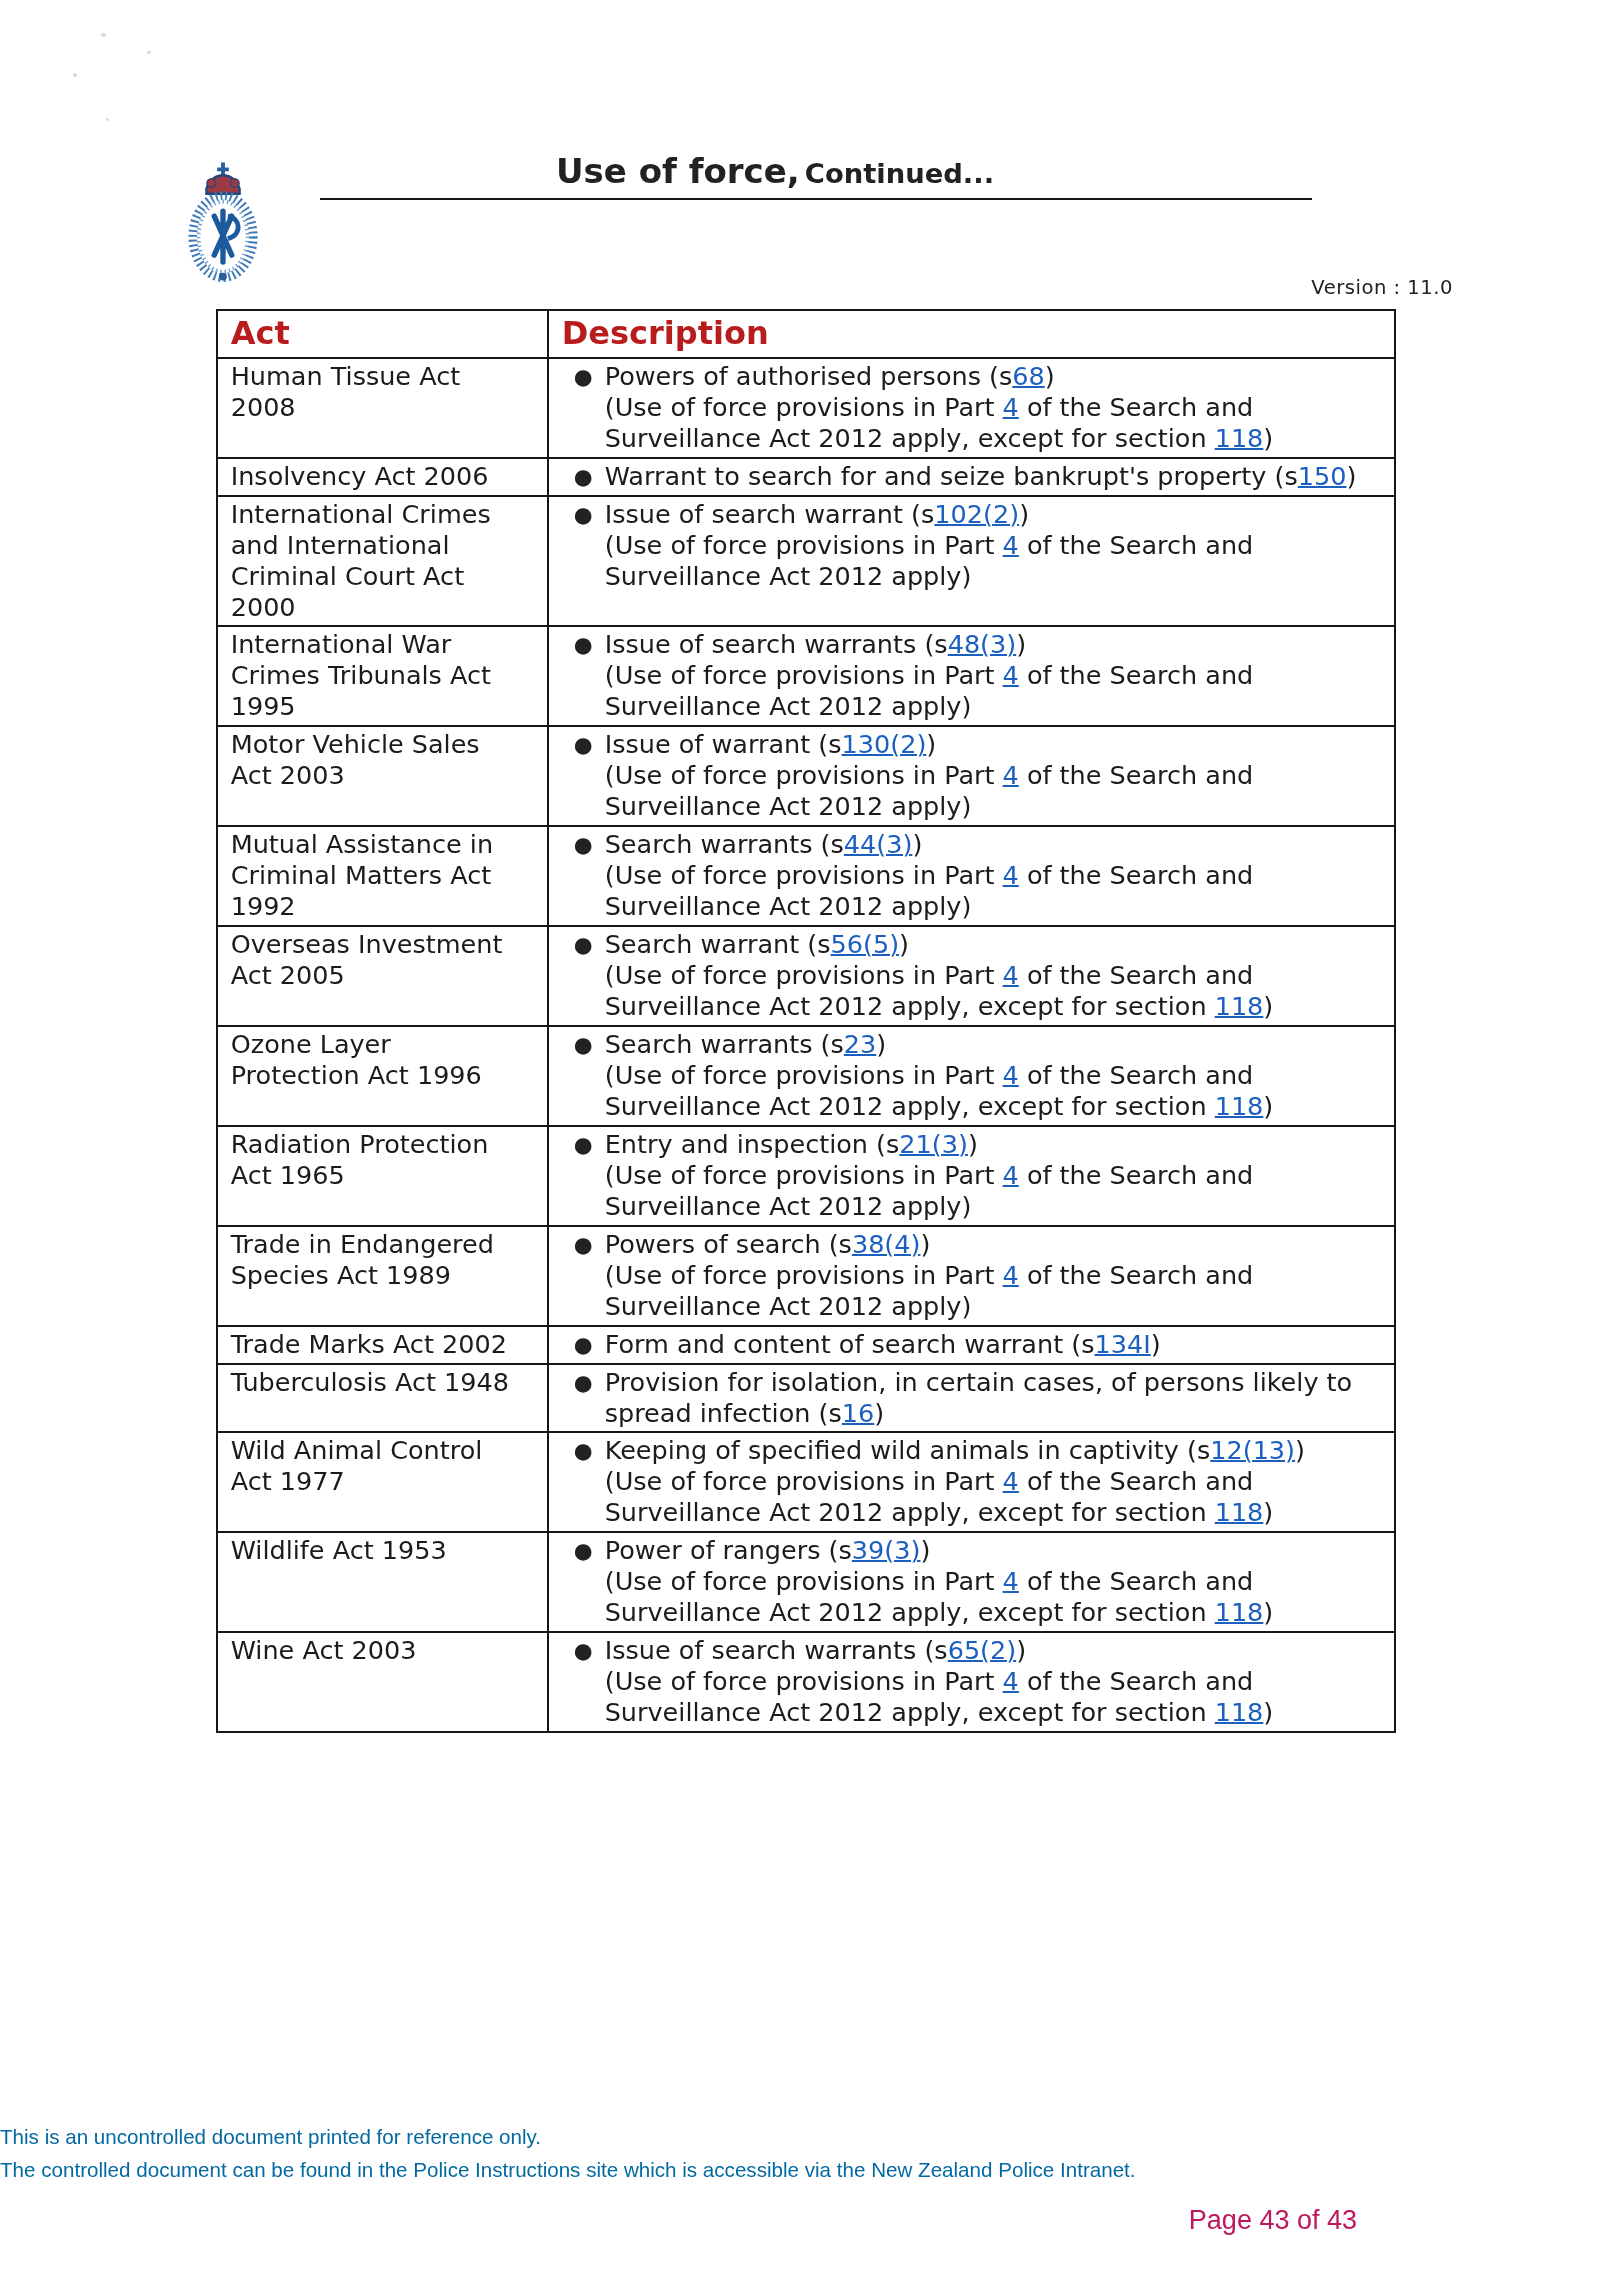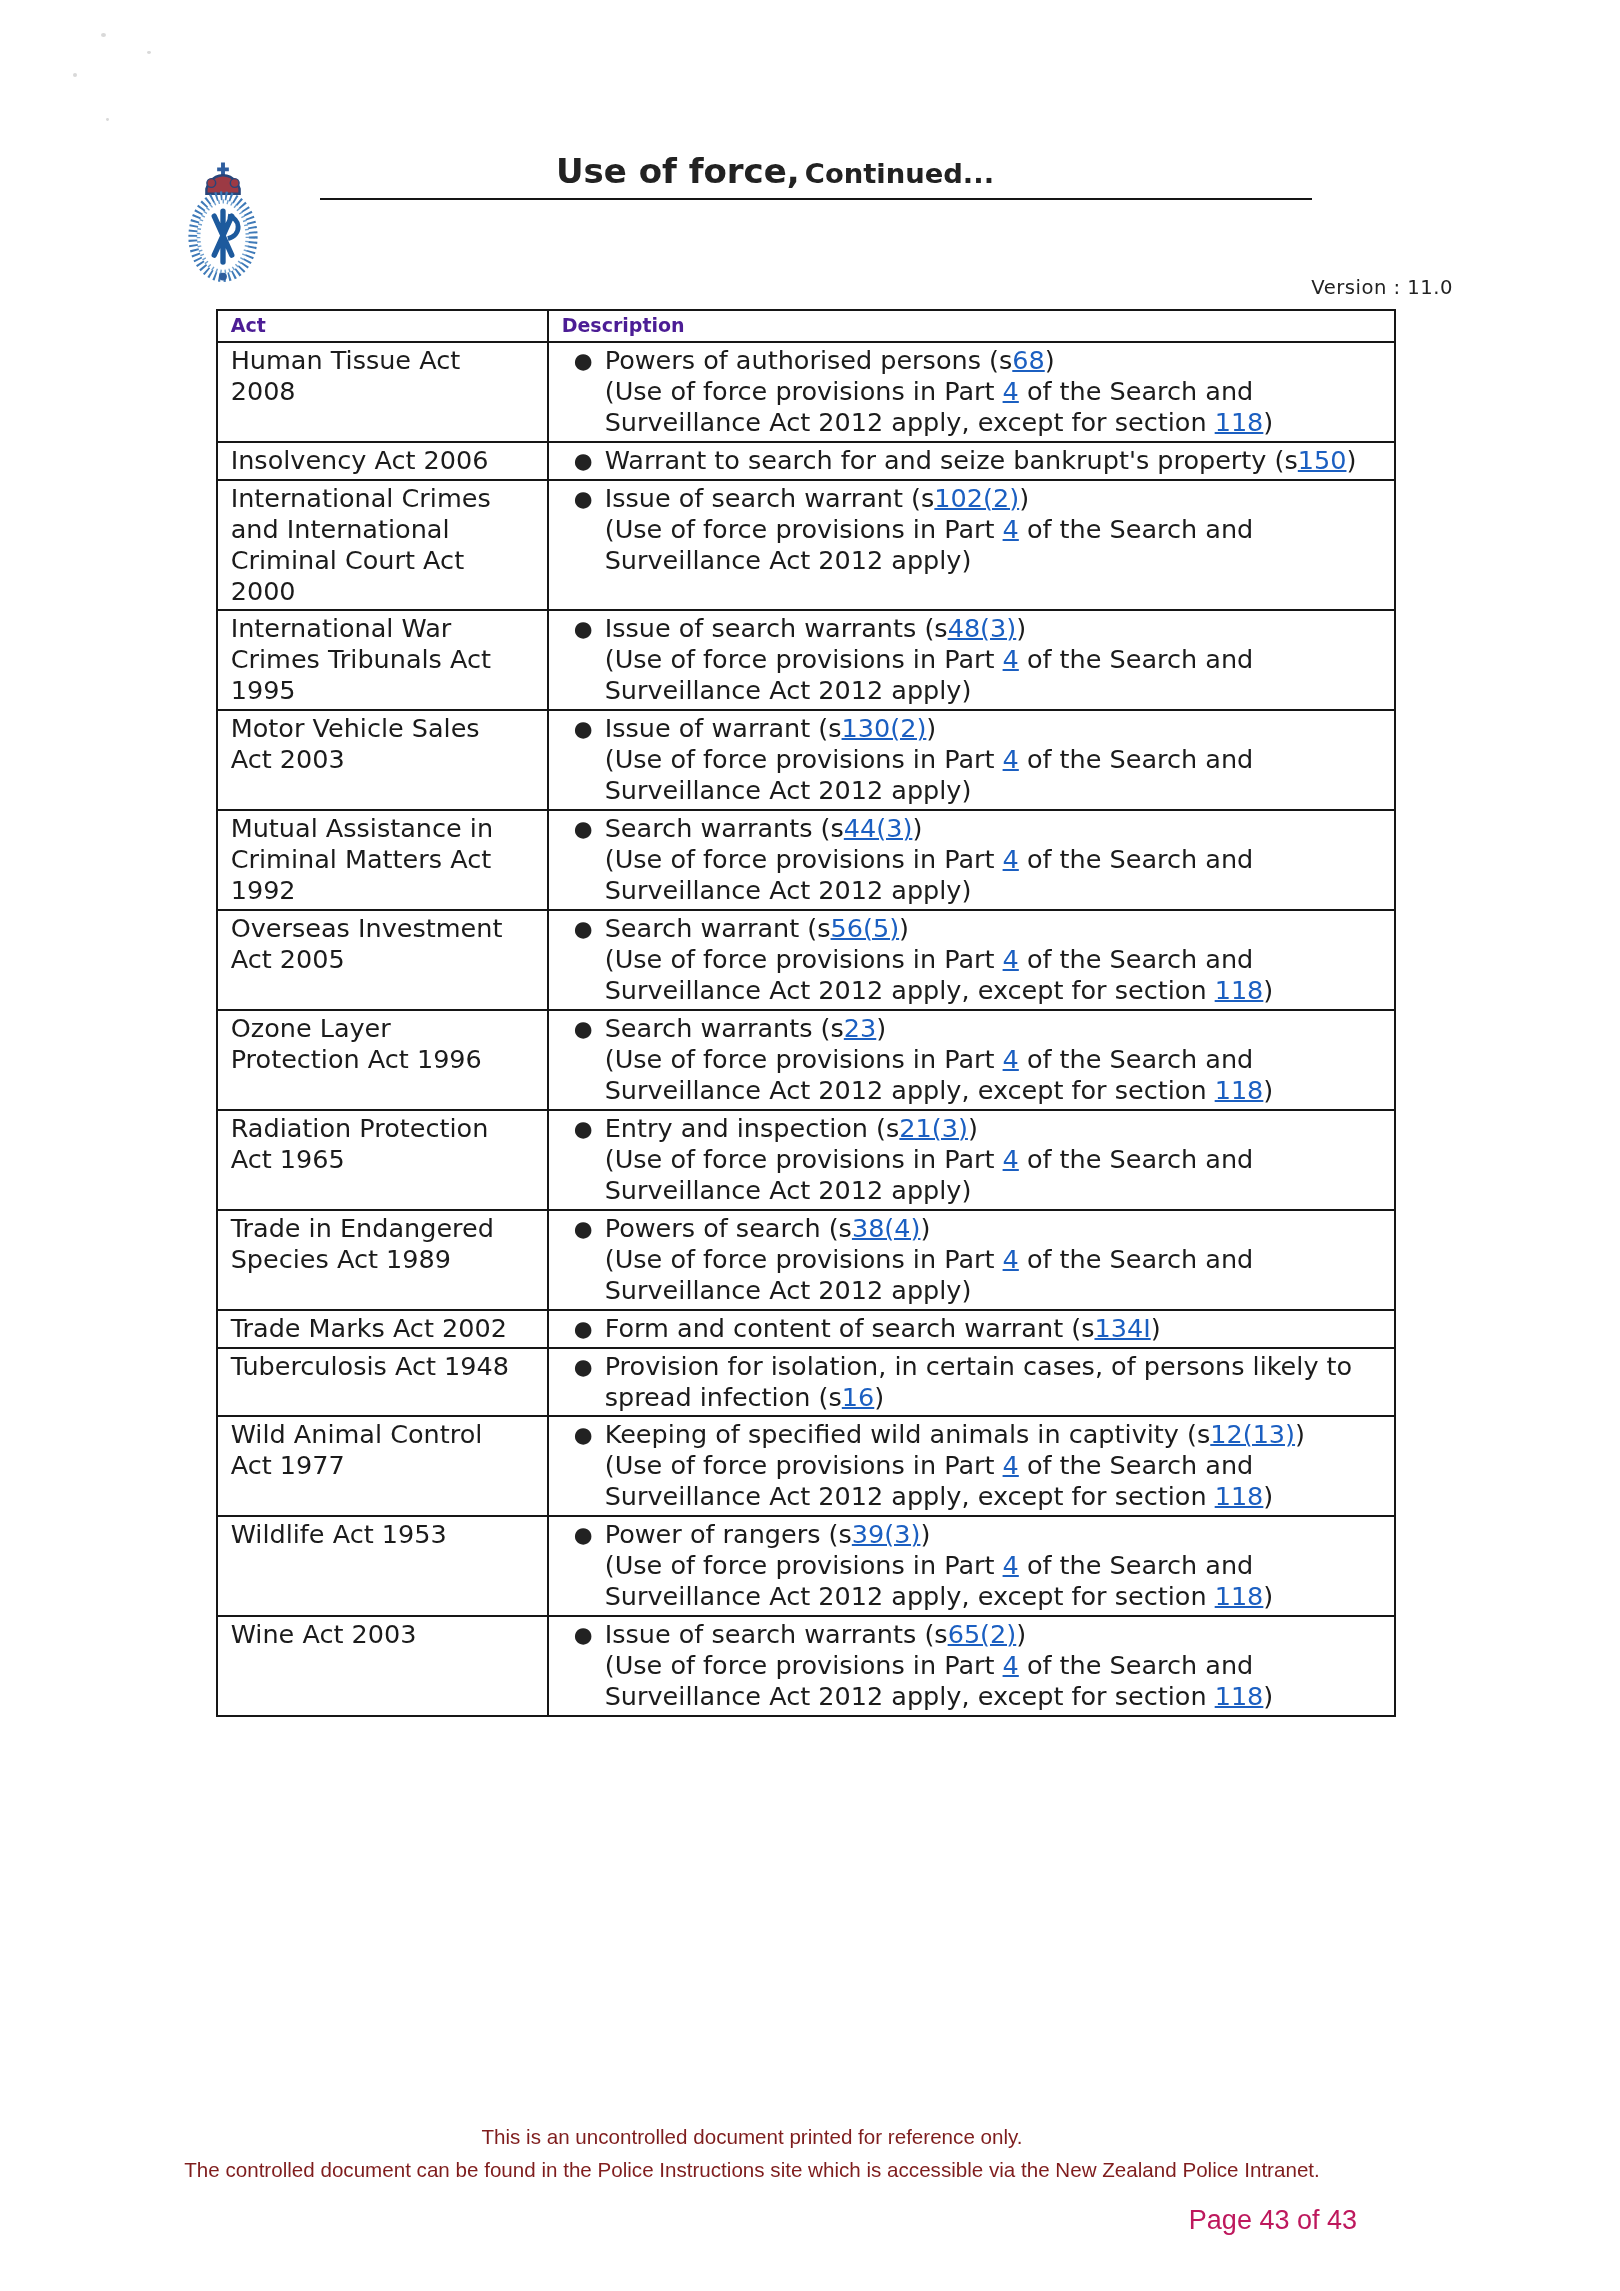"Act" table.acts th { color: #4c1d95 -> #b91c1c; font-size: 19px -> 32px }
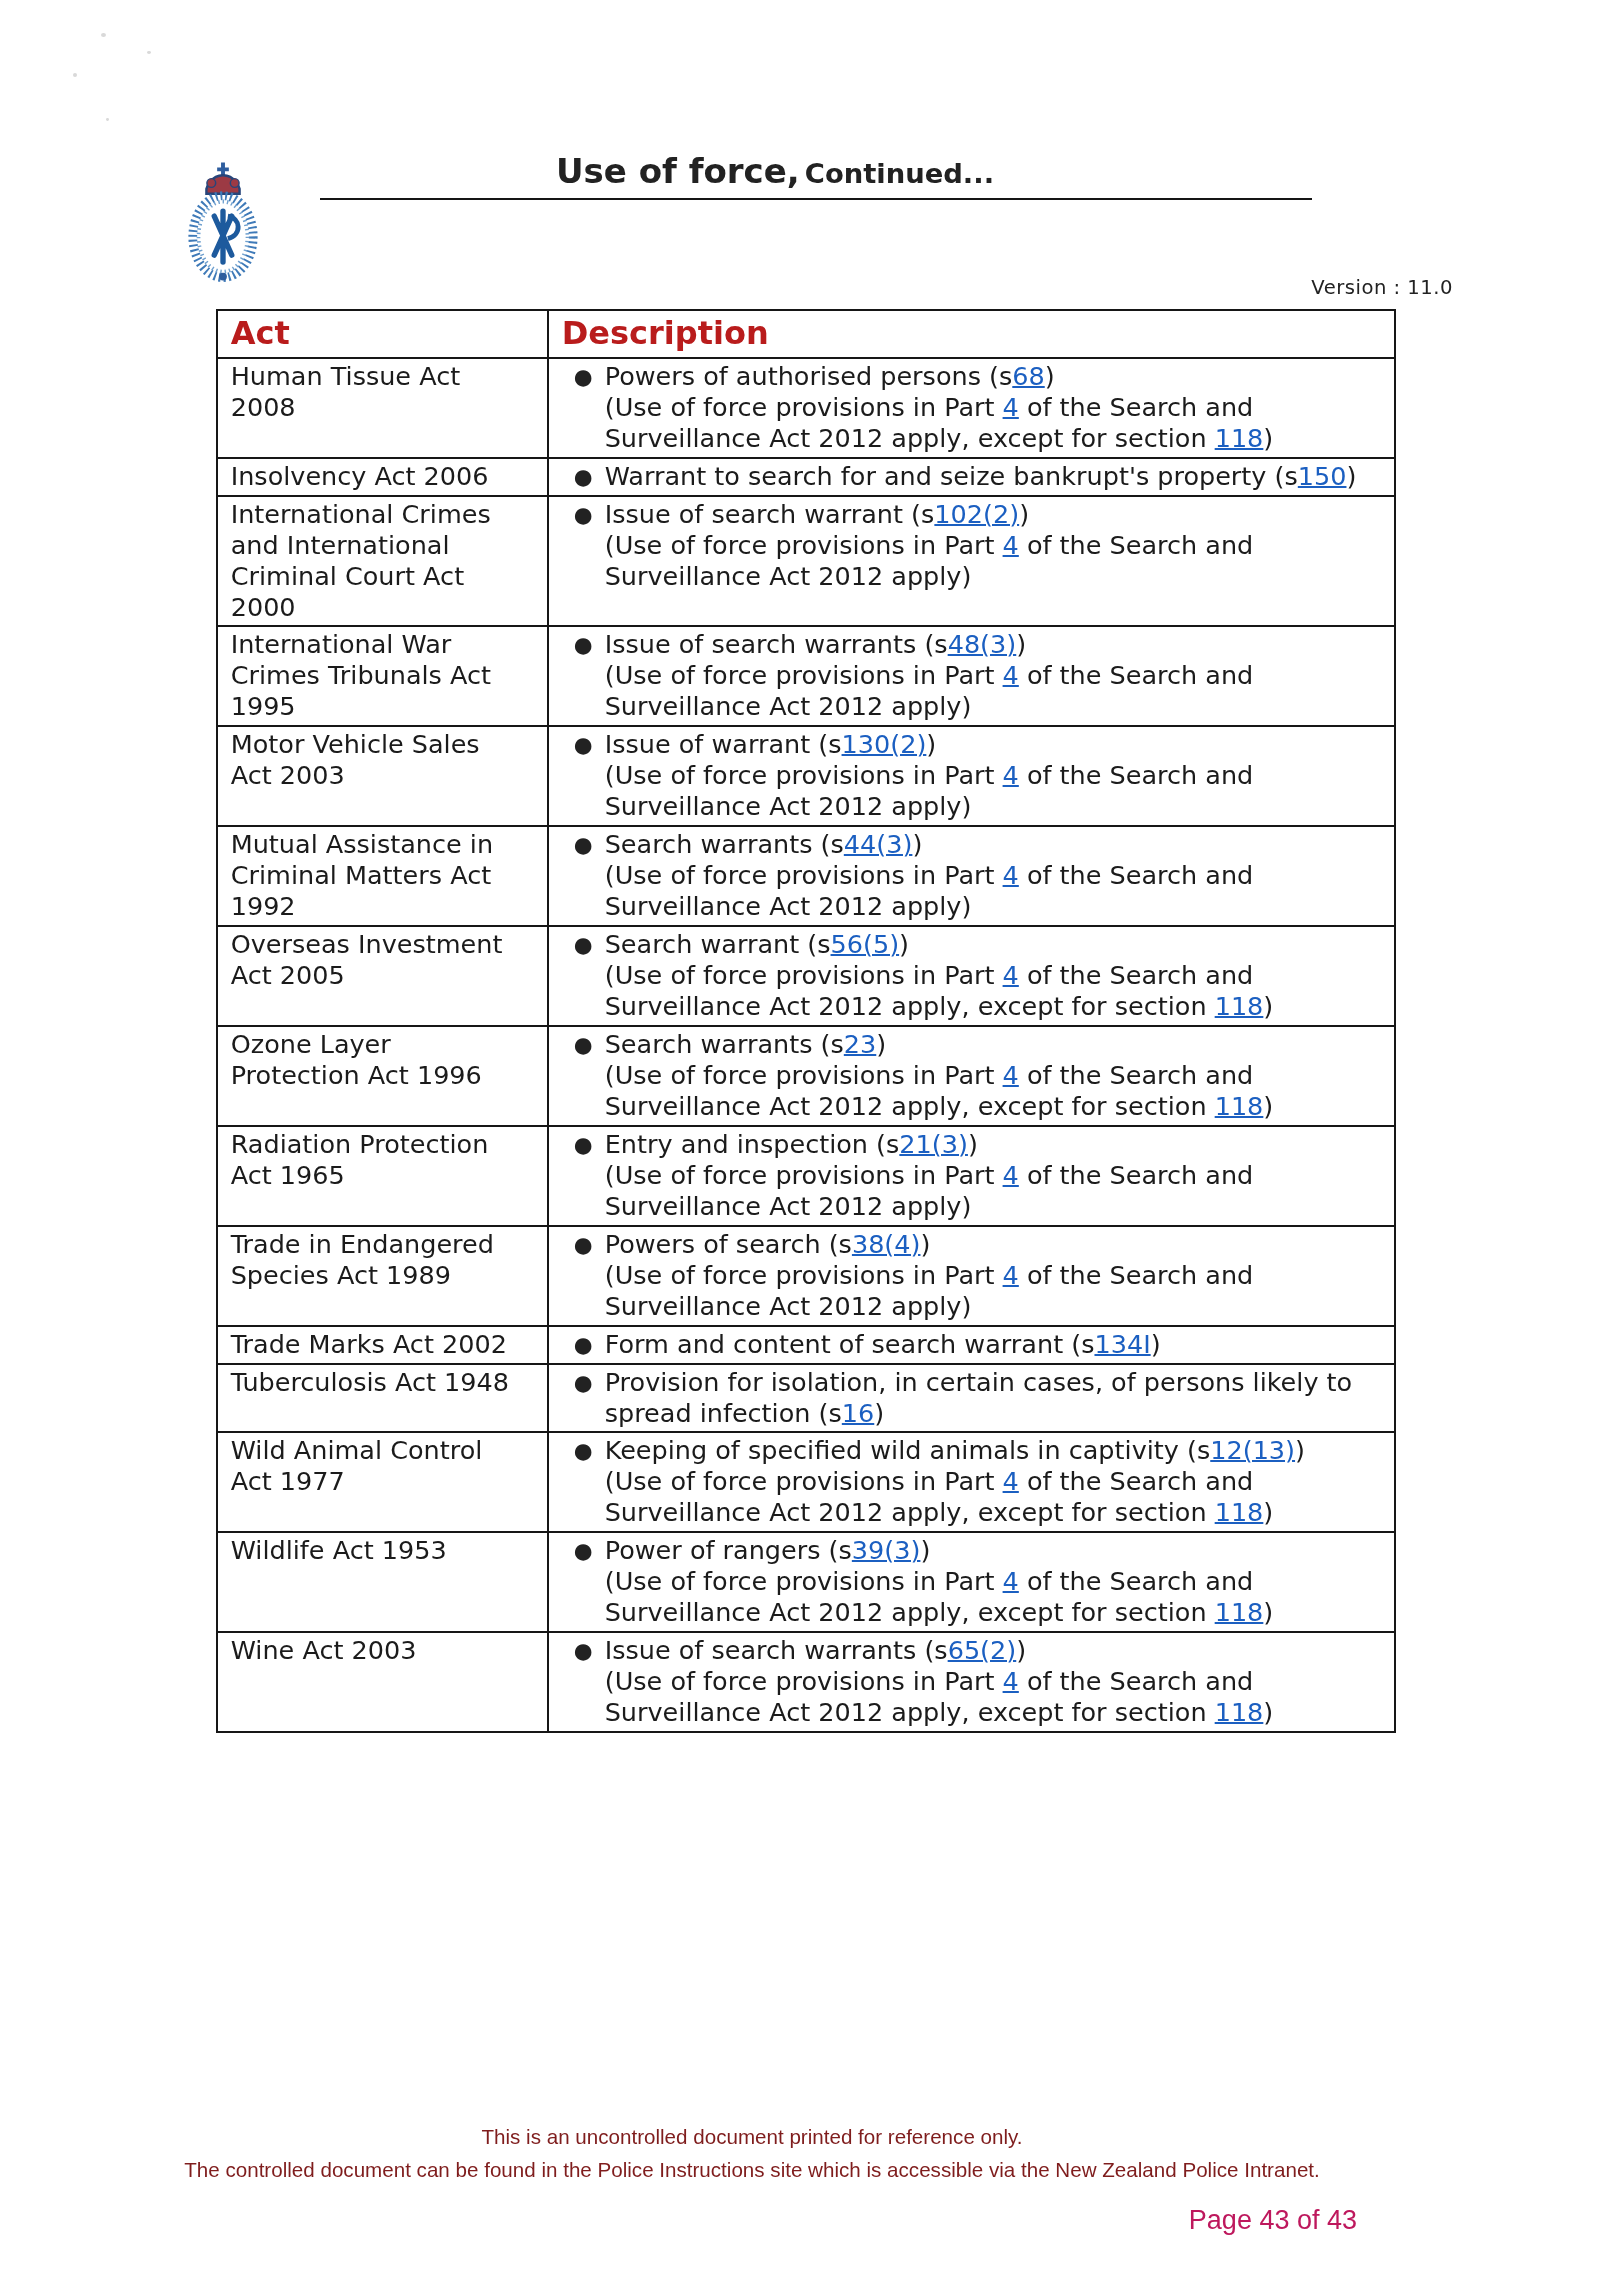"This is an uncontrolled document" .f1,.f2 { color: #7f1d1d -> #0369a1; text-align: center -> left }
